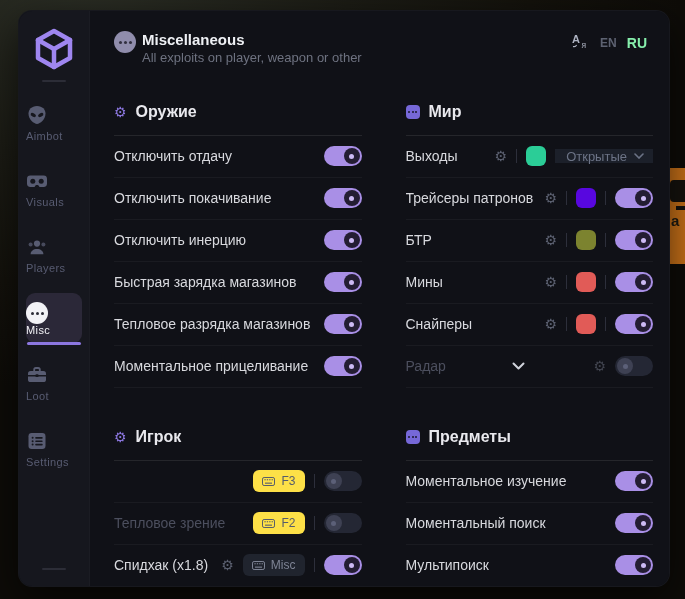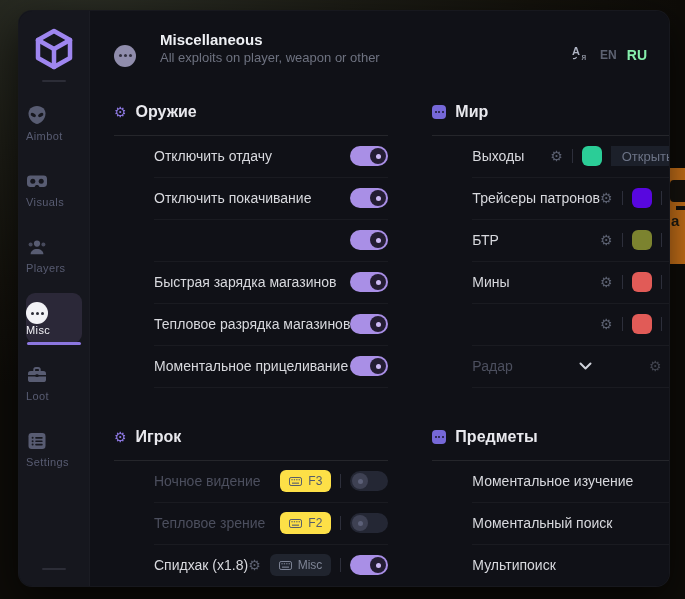"Miscellaneous" .header { align-items: flex-end -> flex-start; gap: 24px -> 6px }
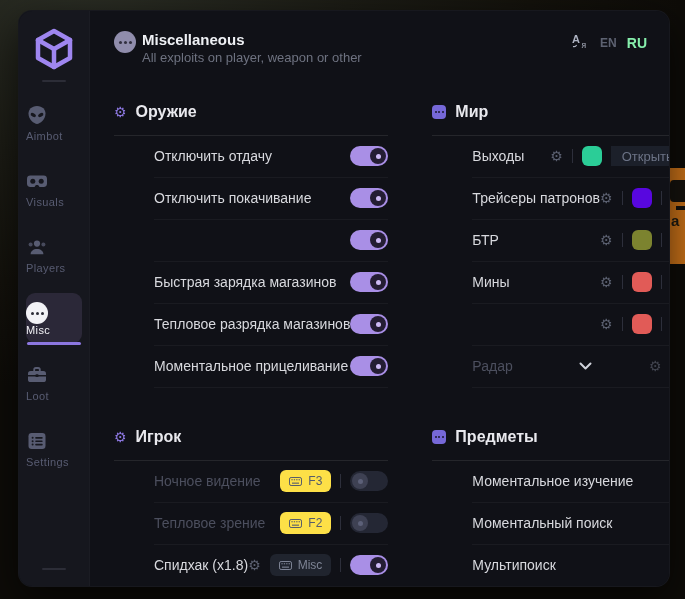"Отключить отдачу" .row { margin-left: 40px -> none }
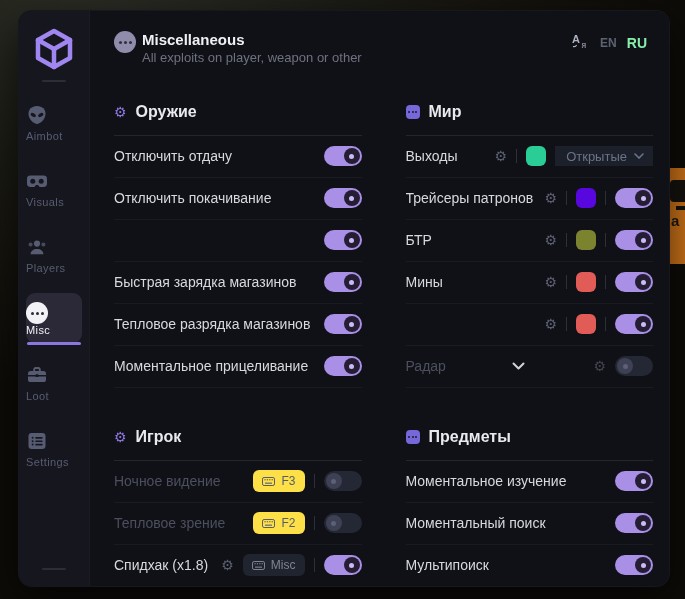"Открытые" .dropdown { height: 20px -> 14px }
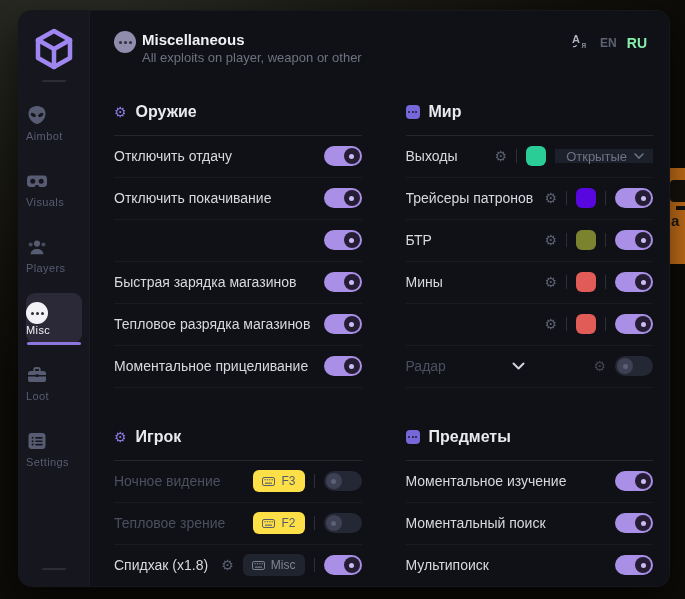"Отключить инерцию" span.label { html: none -> <span>Отключить инерцию</span> }
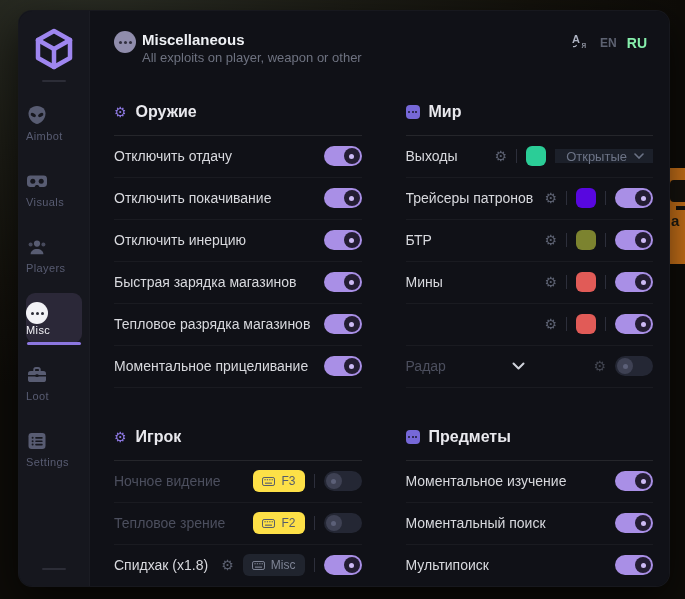"Снайперы" span.label { html: none -> <span>Снайперы</span> }
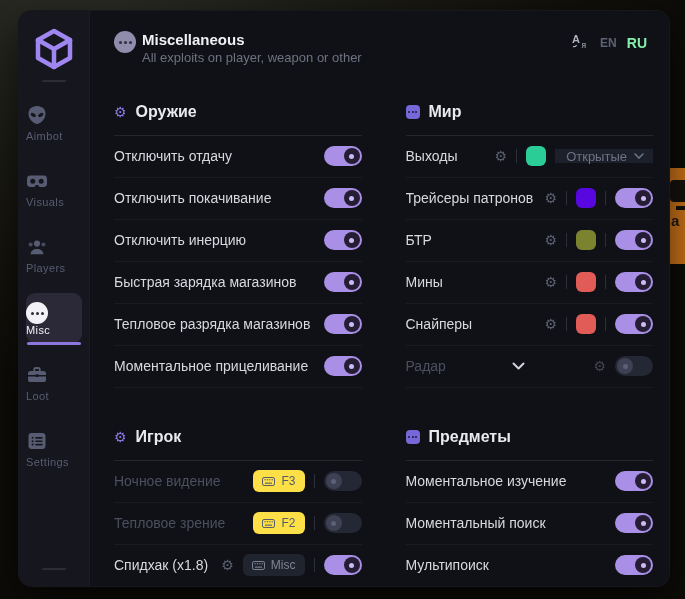"Ночное видение" span.label { html: <span>Ночное видение</span> -> none }
